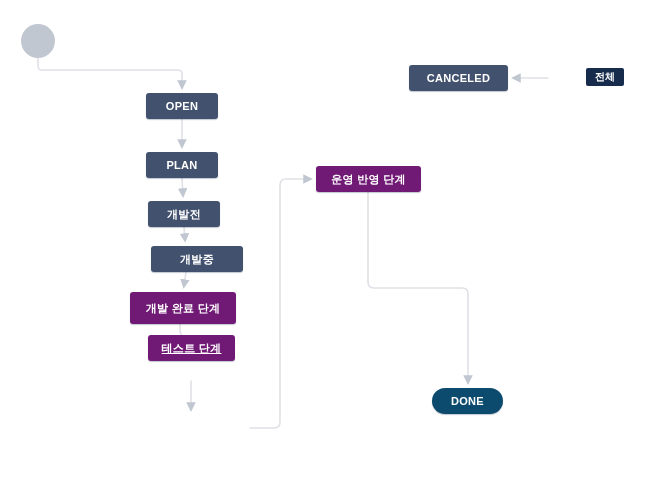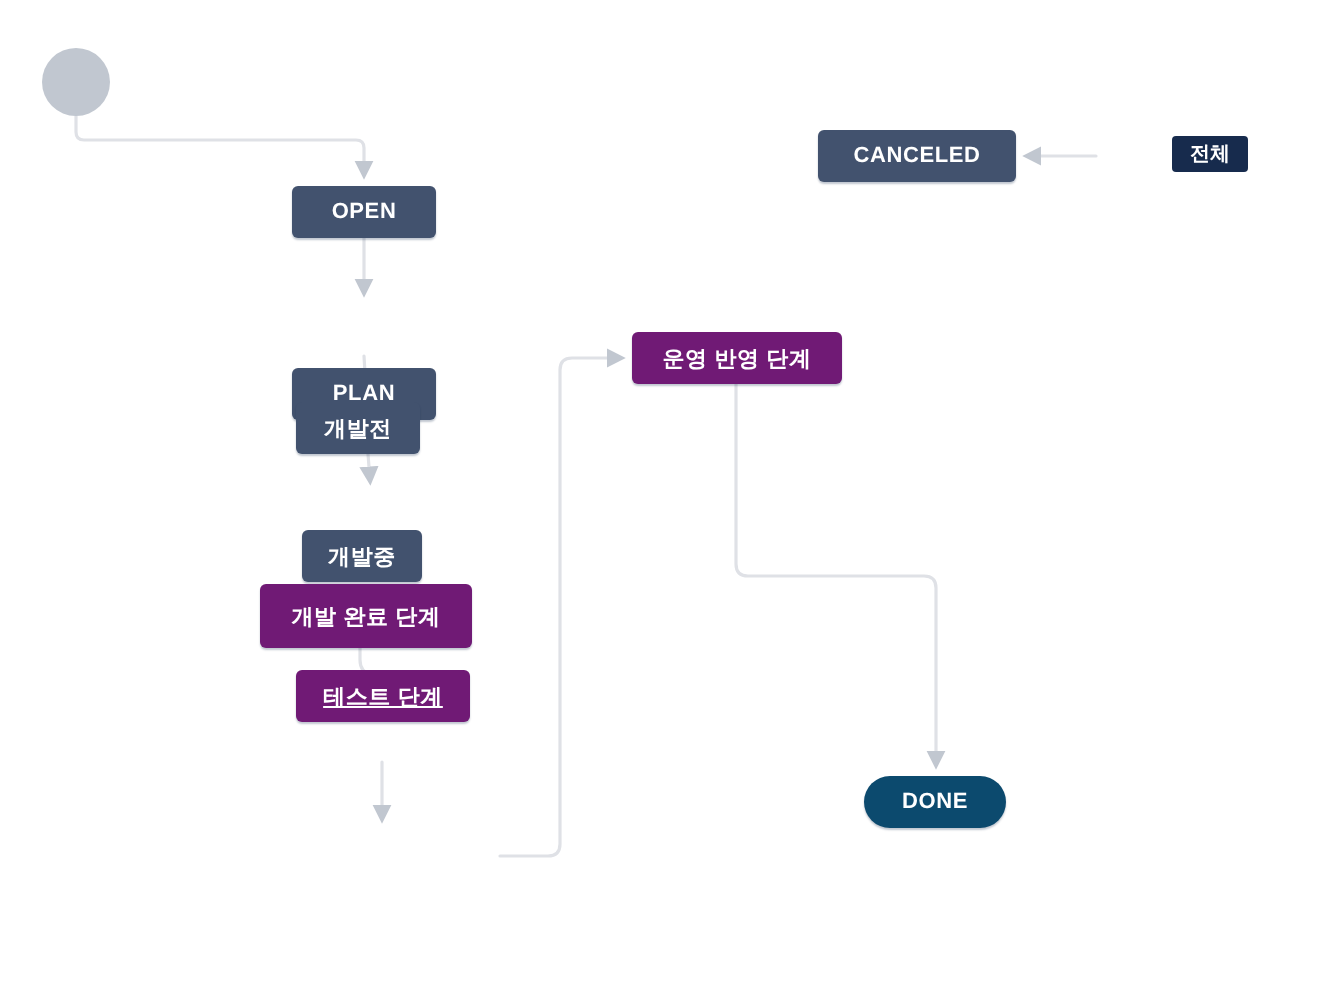"PLAN" div.node { margin-top: 32px -> none }
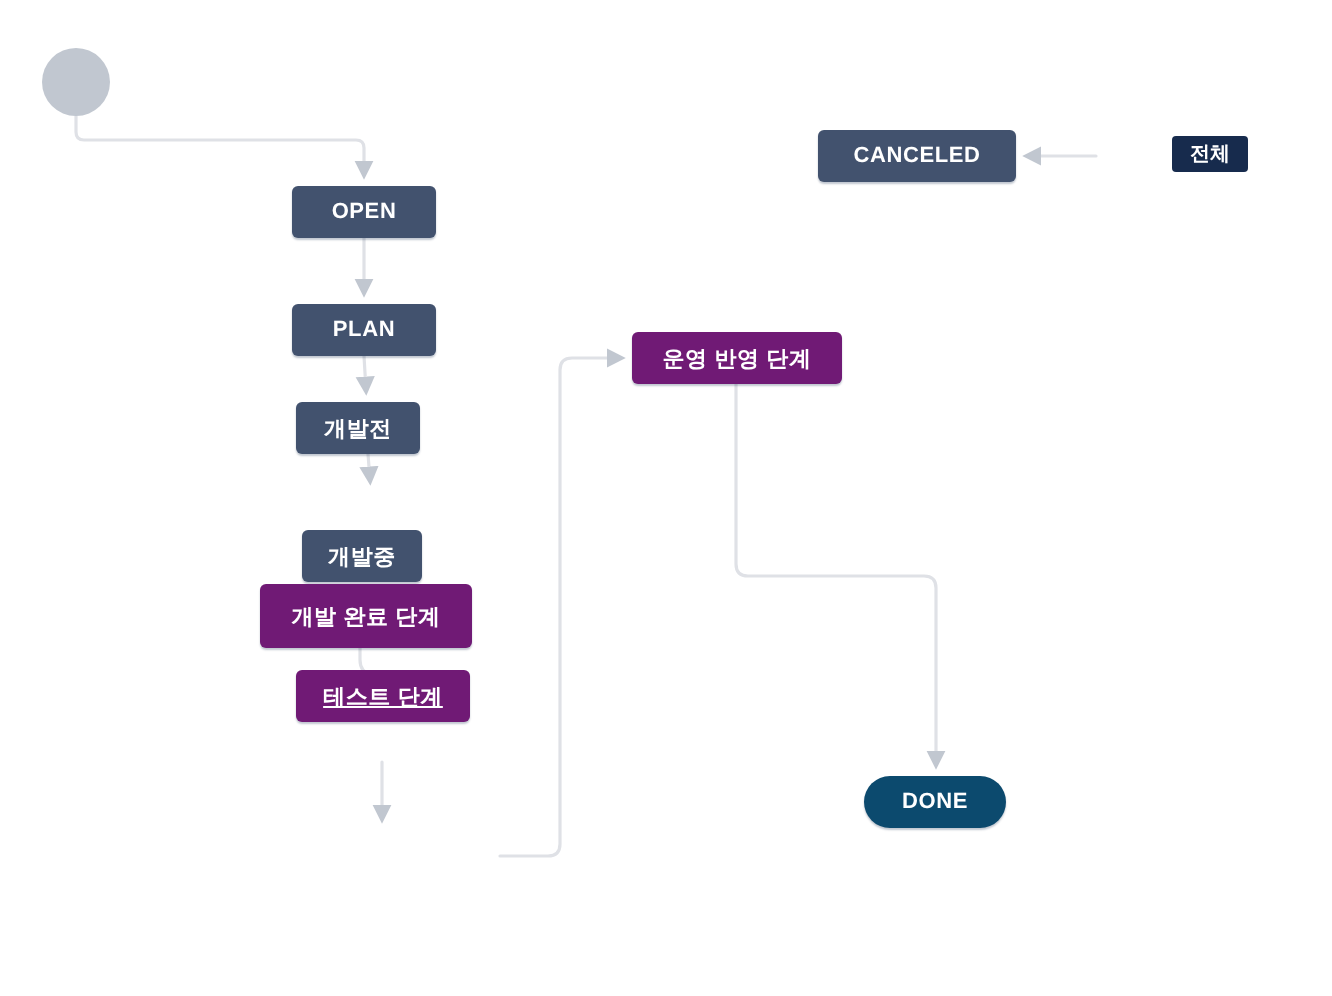"개발전" div.node { width: 62px -> 72px }
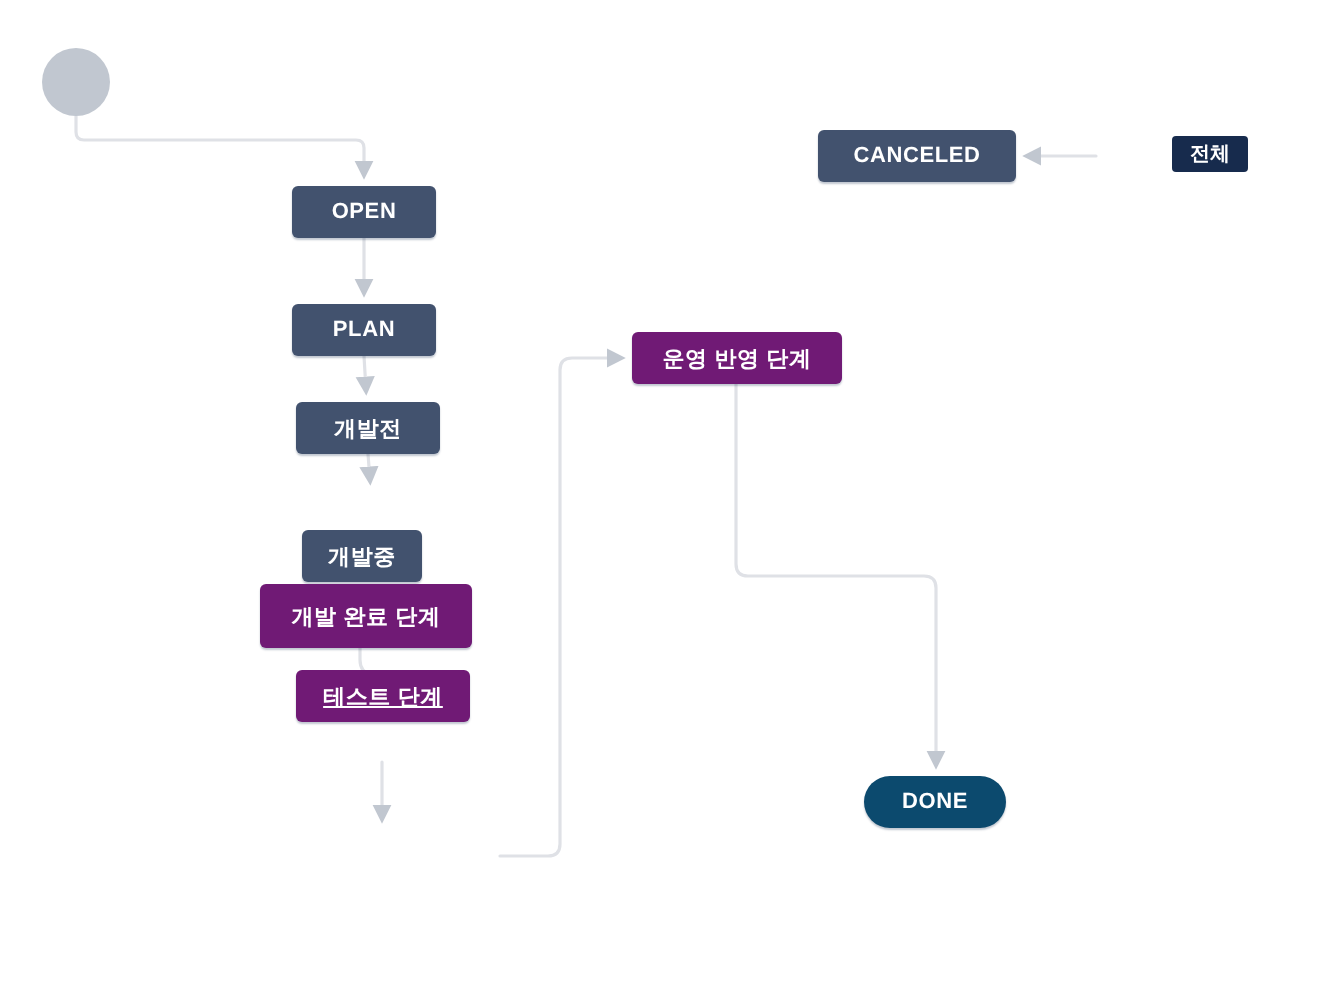"개발중" div.node { margin-top: 19px -> none; width: 60px -> 92px }
